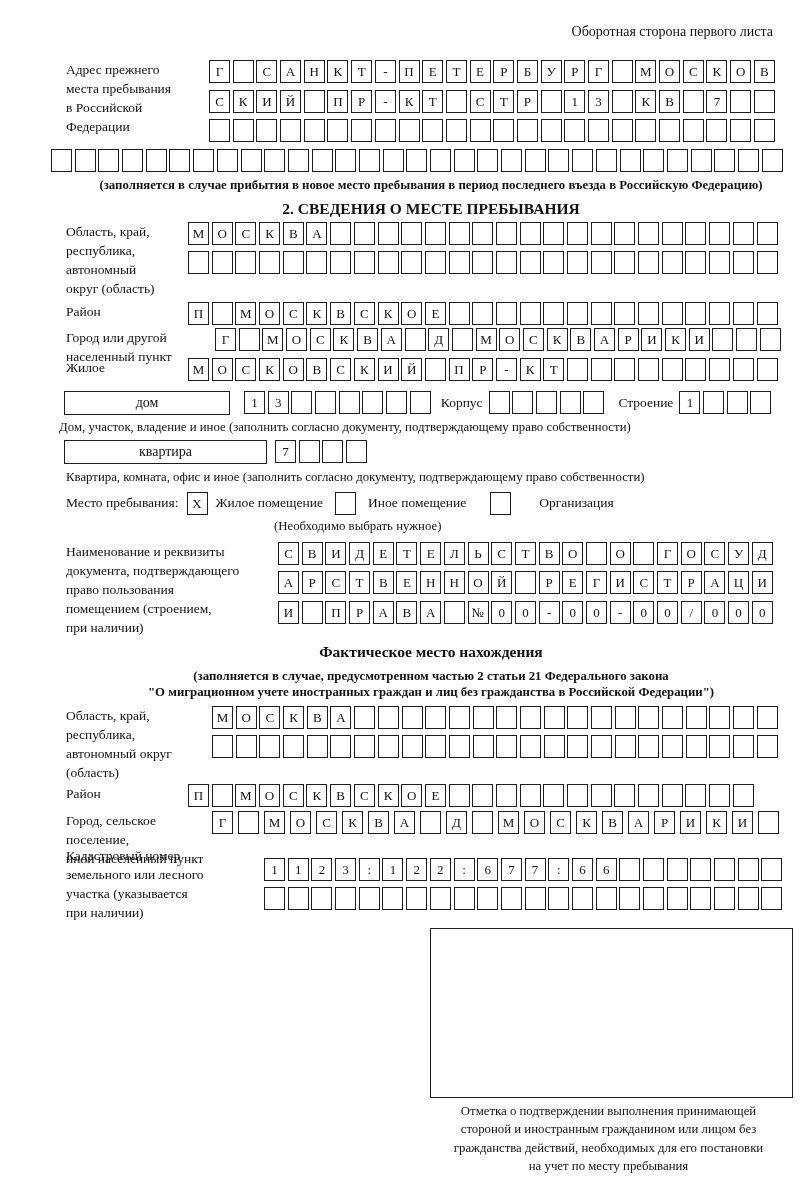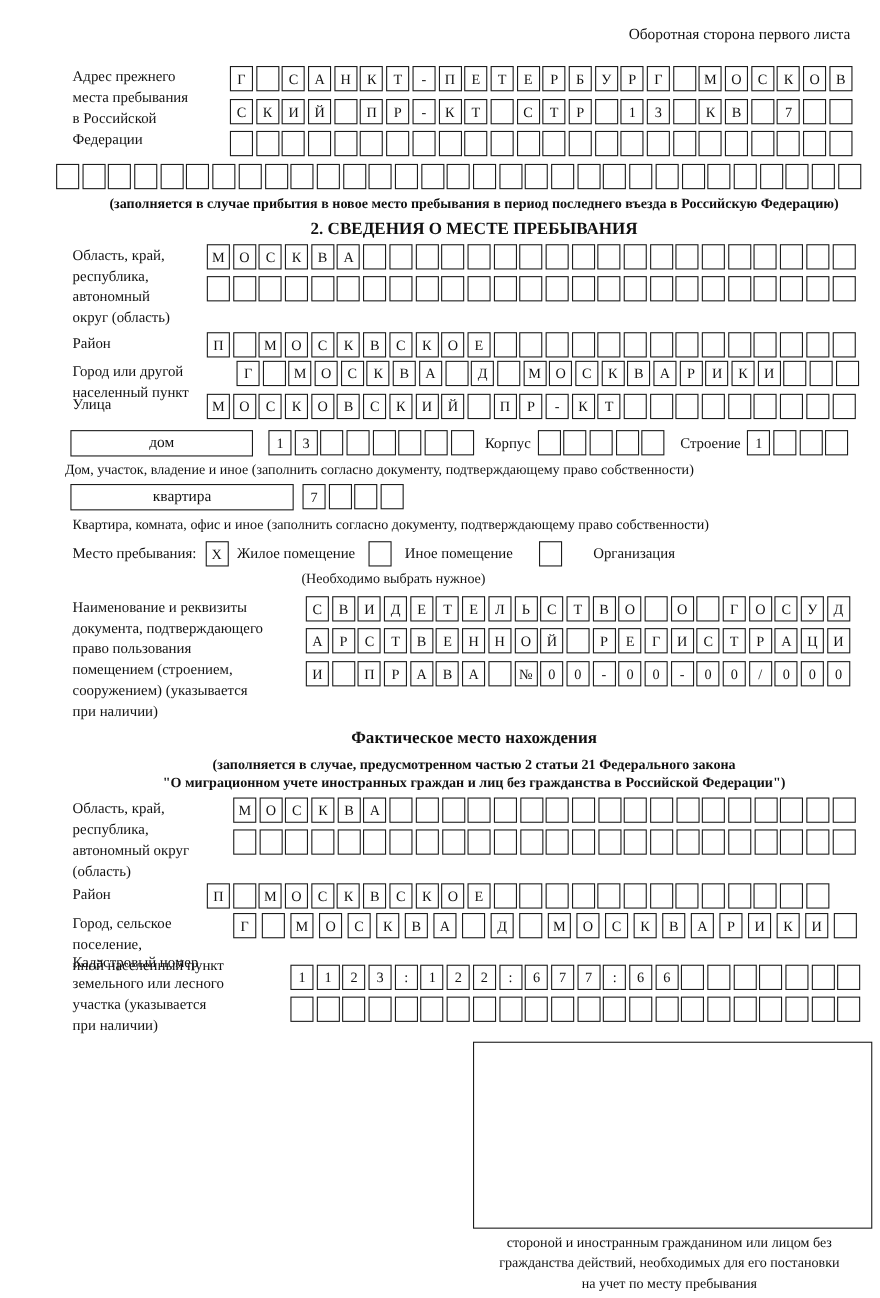"Улица" div.flabel { text: Улица -> Жилое }
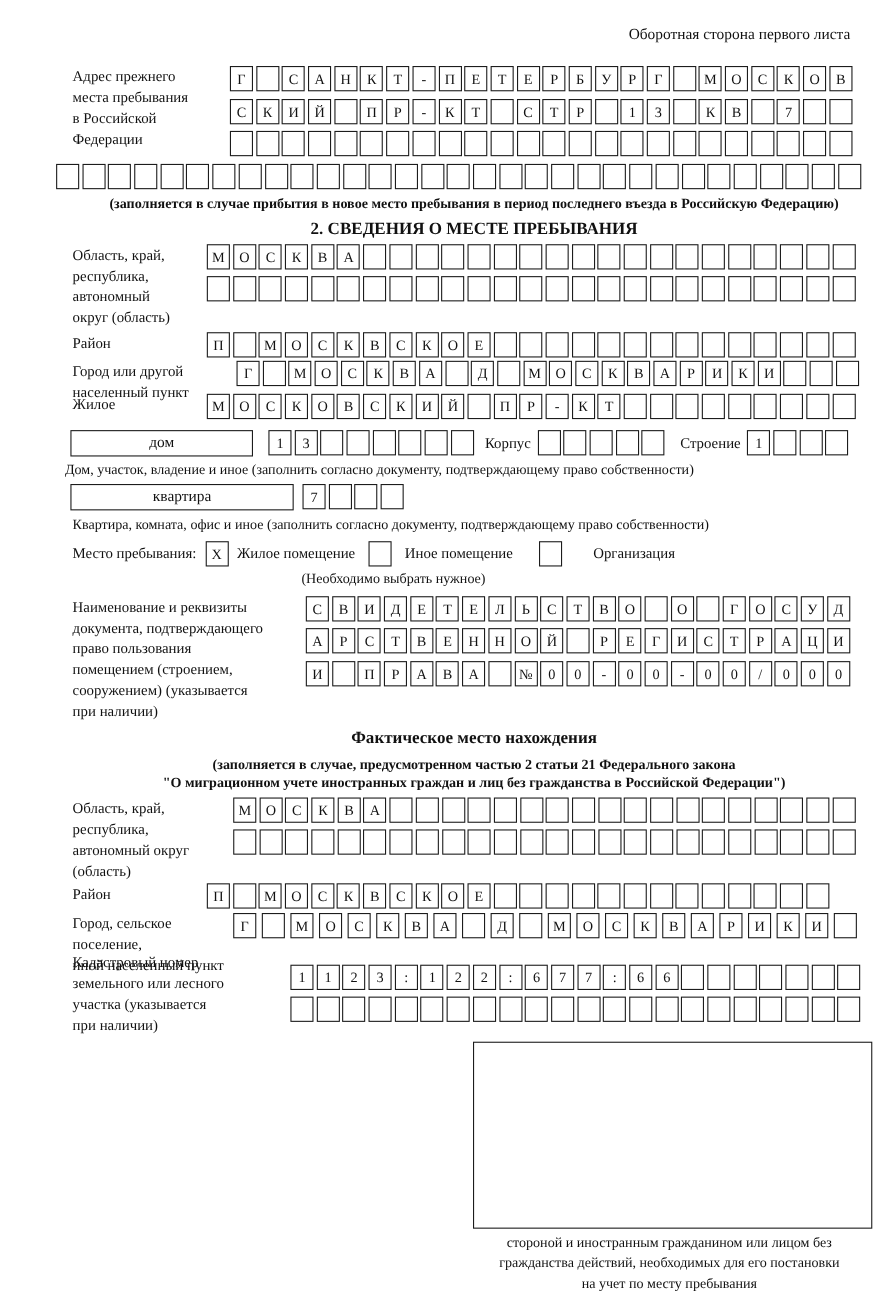"сооружением) (указывается" div { html: <div>сооружением) (указывается</div> -> none }
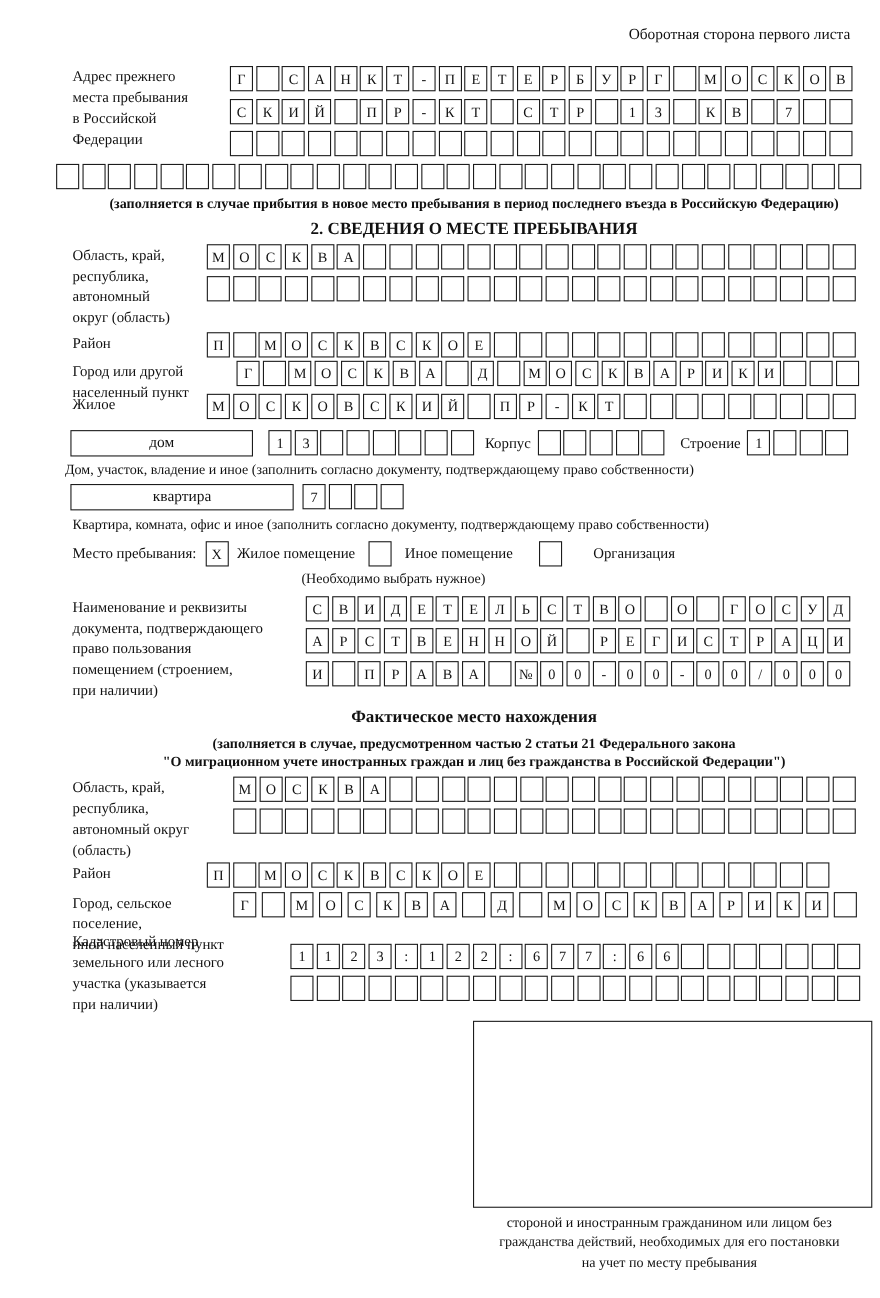"Отметка о подтверждении выполнения" div { html: none -> <div>Отметка о подтверждении выполнения принимающей</div> }
